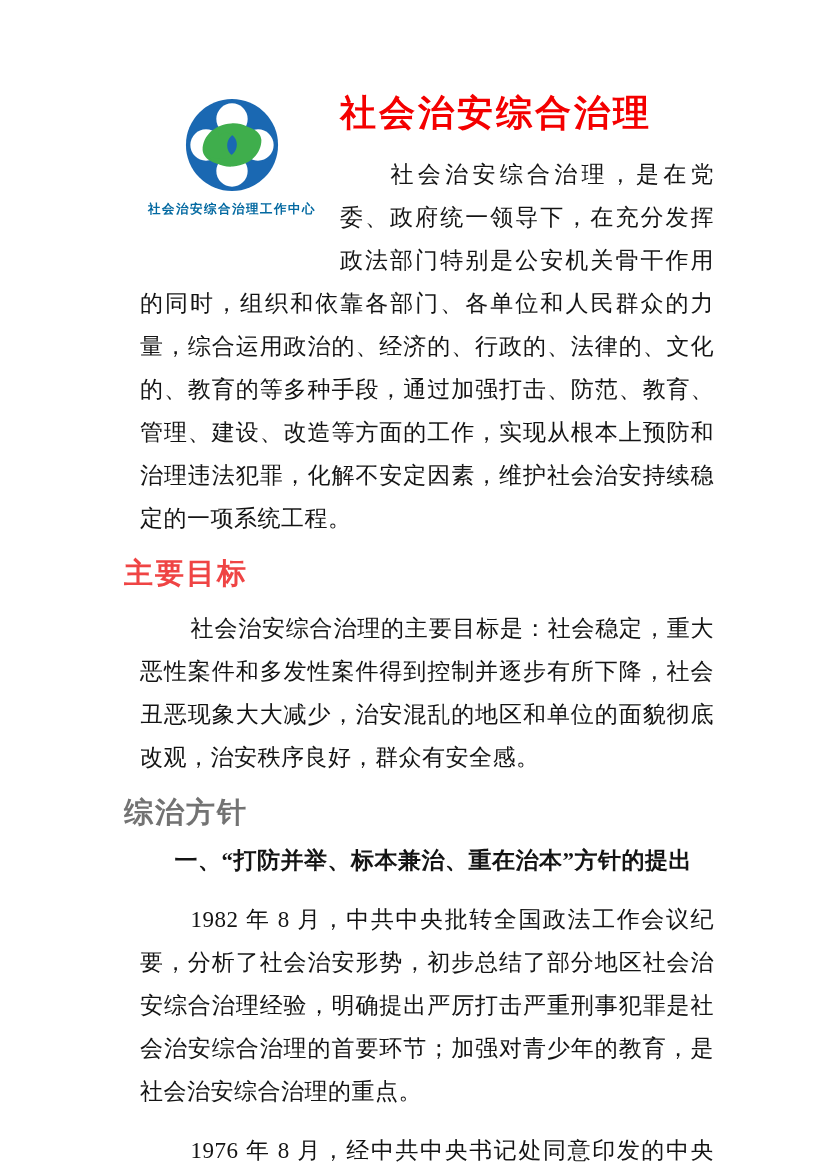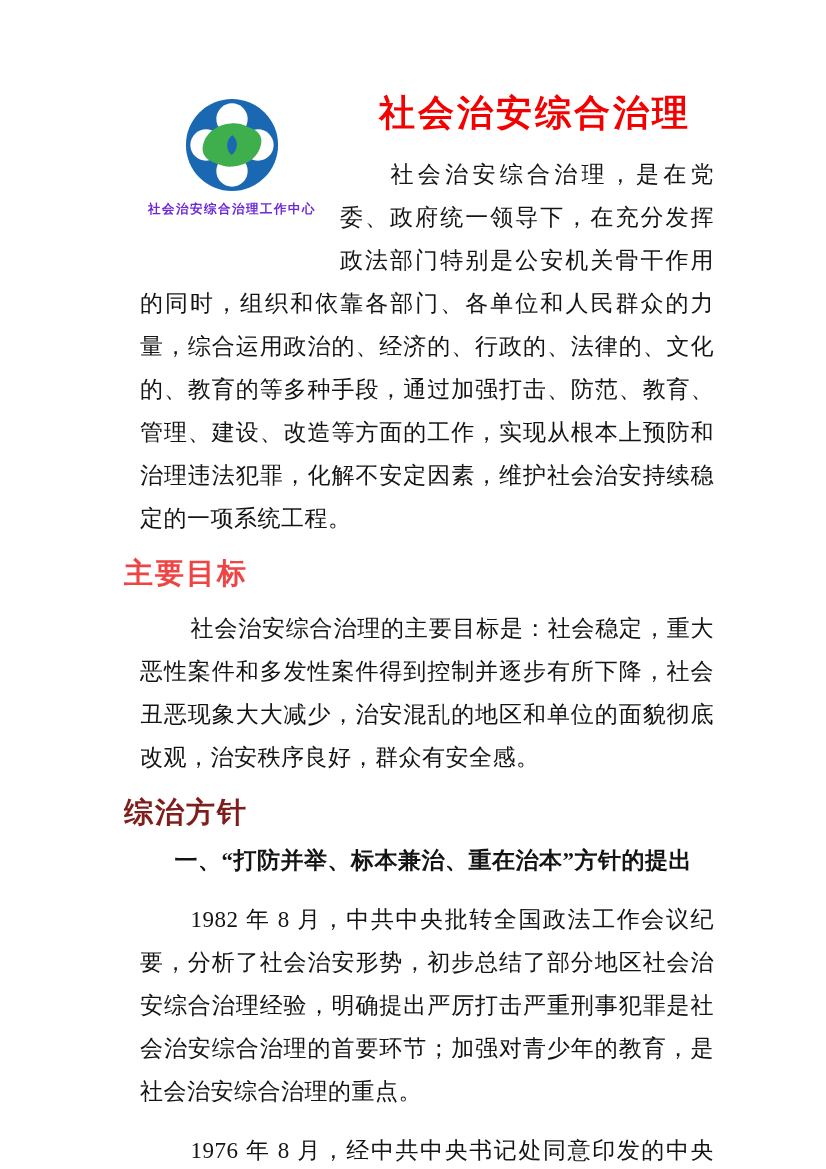"社会治安综合治理" .doc-title { text-align: center -> none }
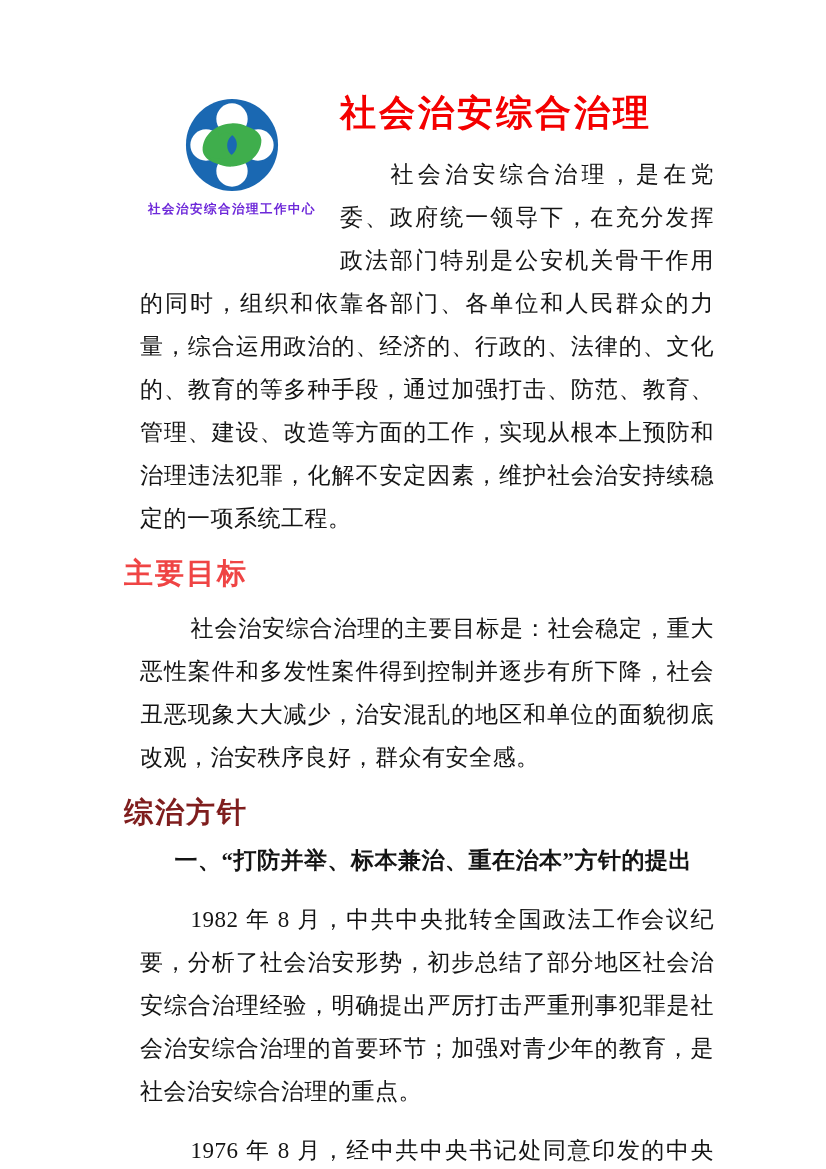"社会治安综合治理工作中心" div.logo-caption { color: #6d28d9 -> #0369a1 }
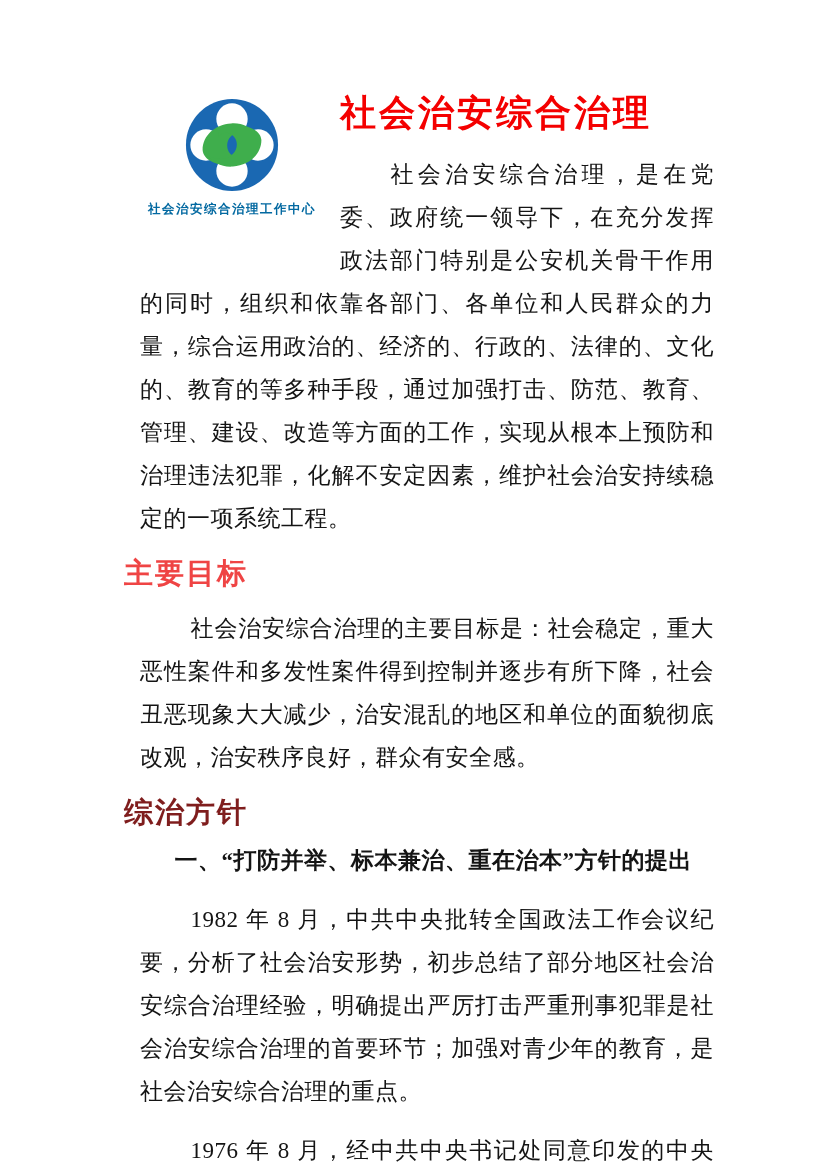"综治方针" h2.sec-heading { color: #7f1d1d -> #737373 }
